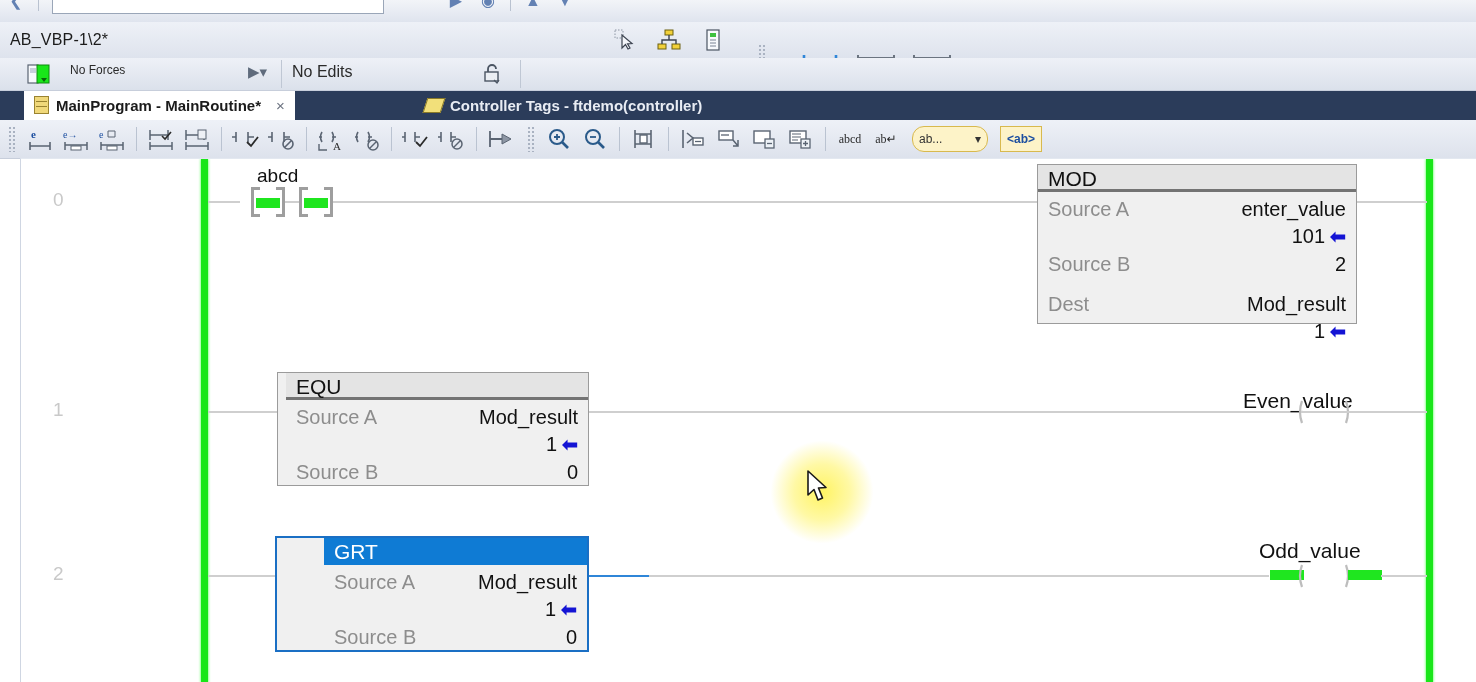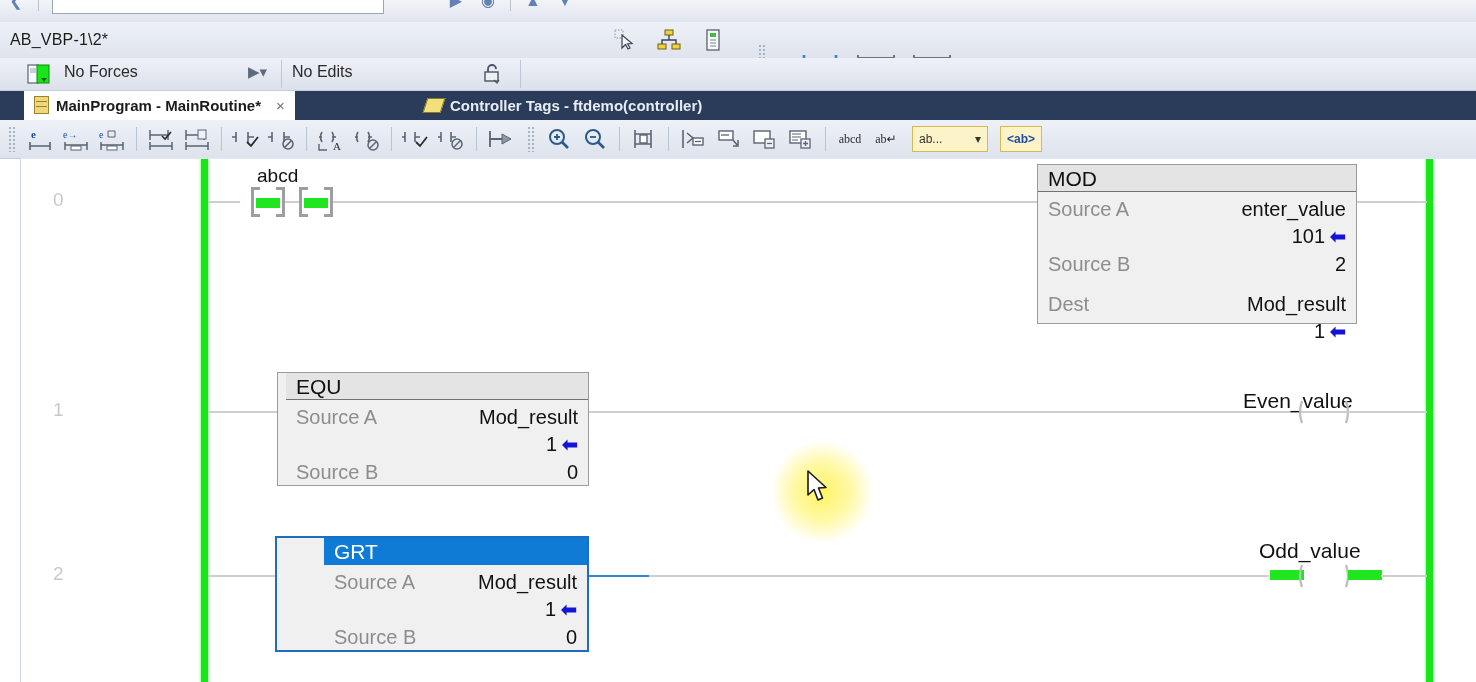"No Forces" span { font-size: 16px -> 12px; left: 64px -> 70px }
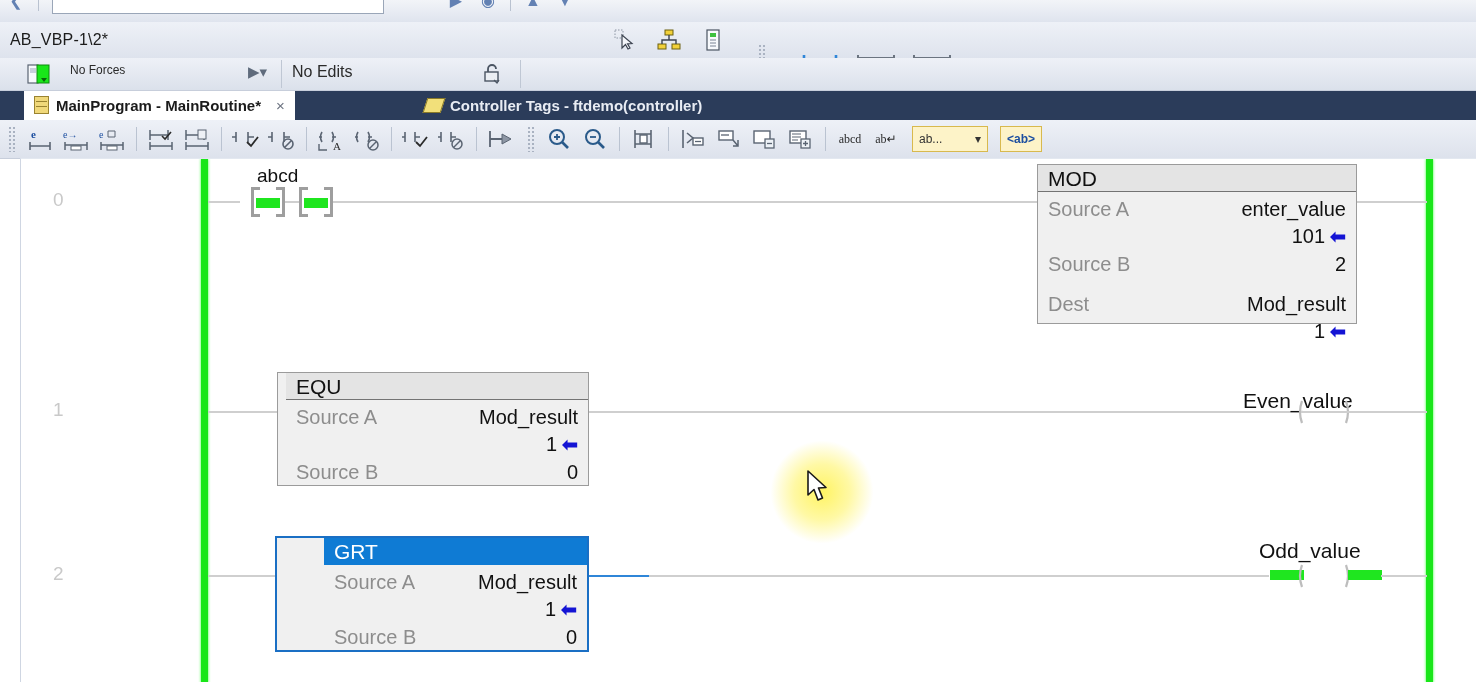"ab..." span.rt-box { border-radius: none -> 12px }
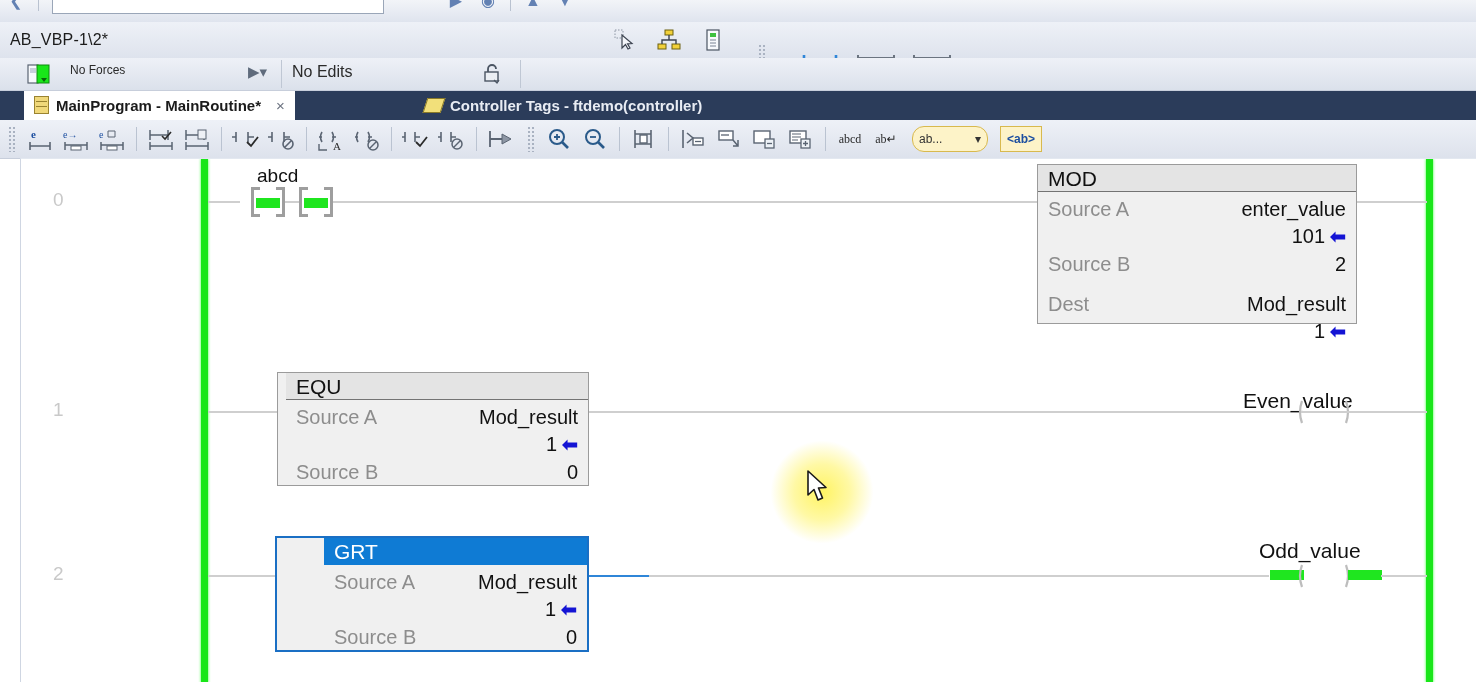"MOD" .blk-hdr { border-bottom: 1px solid #737373 -> 3px solid #737373 }
